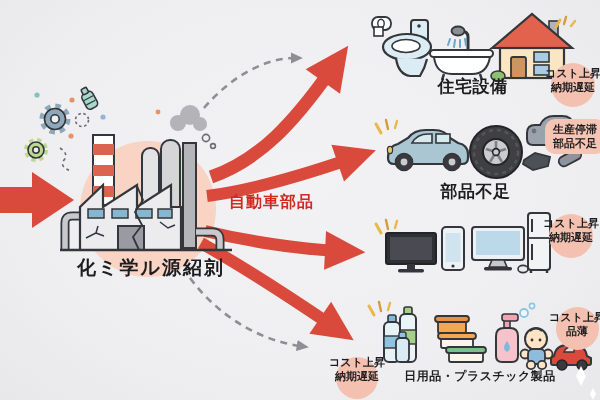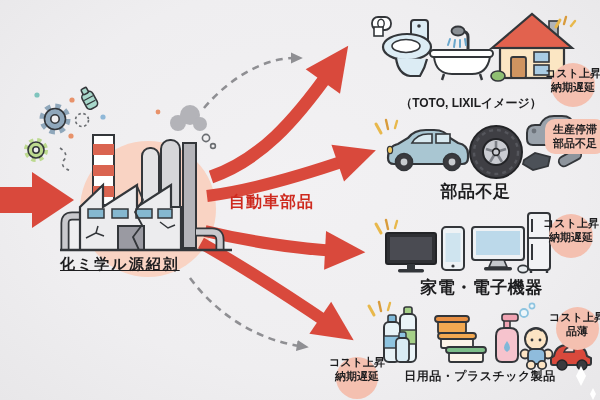"住宅設備" div.txt { html: none -> <div>住宅設備</div> }
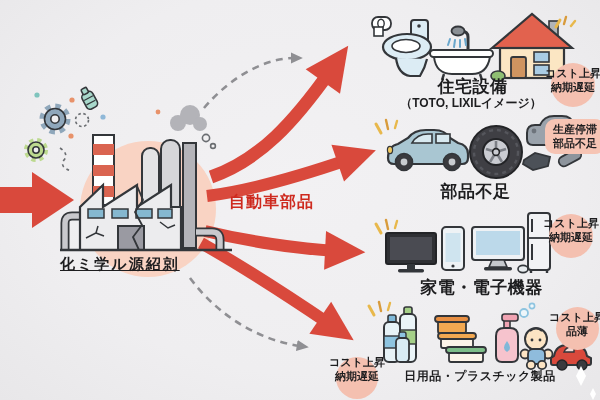"（TOTO, LIXILイメージ）" div.txt { html: <div>（TOTO, LIXILイメージ）</div> -> none }
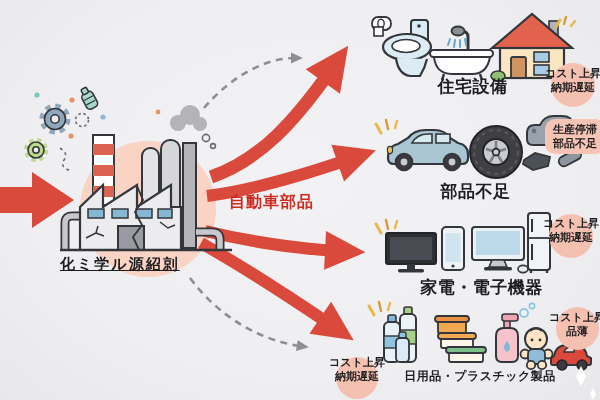"化ミ学ル源紹剠" .factory-label { font-size: 15px -> 19px; text-align: left -> right; text-decoration: underline -> none }
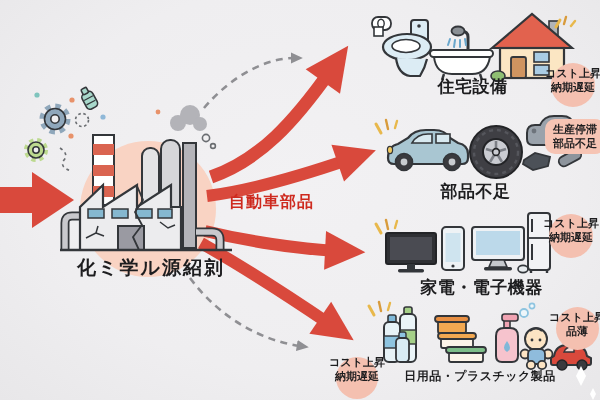"家電・電子機器" div.txt { html: <div>家電・電子機器</div> -> none }
